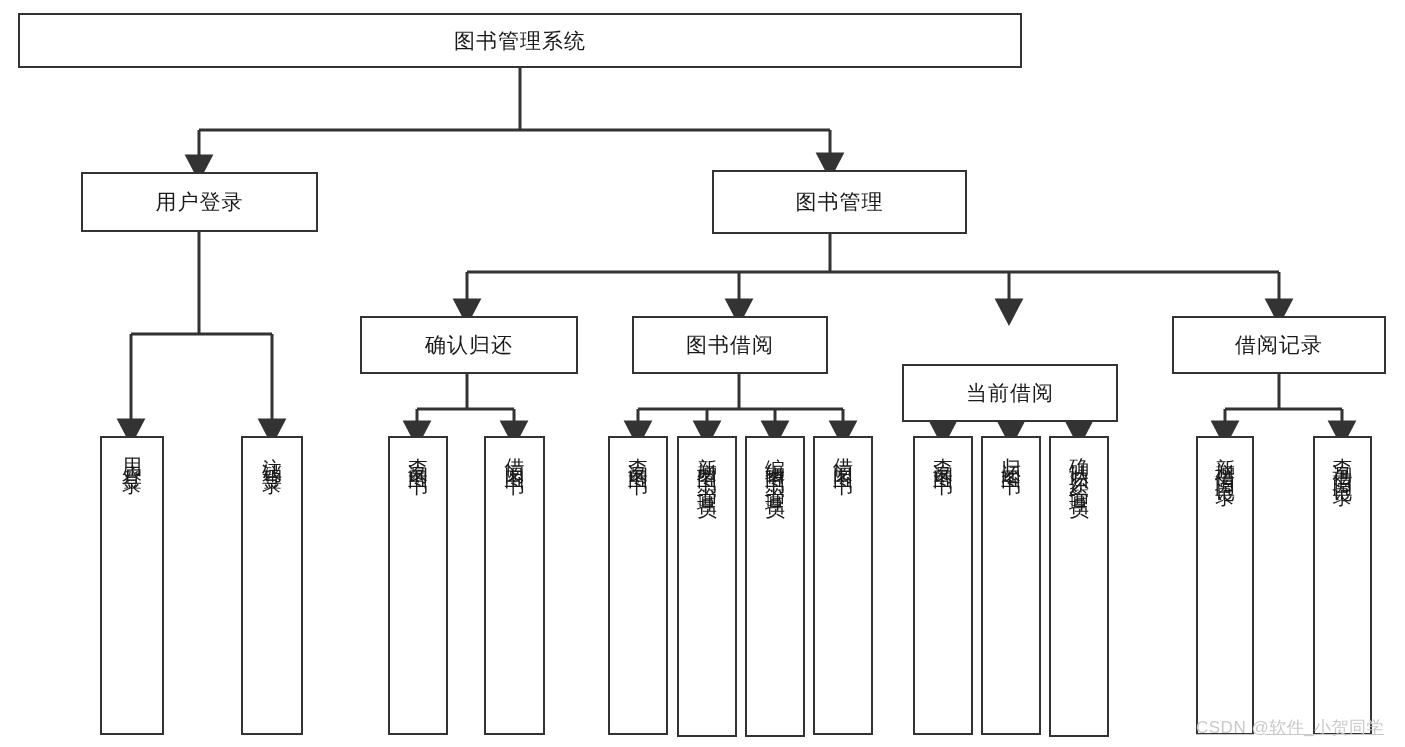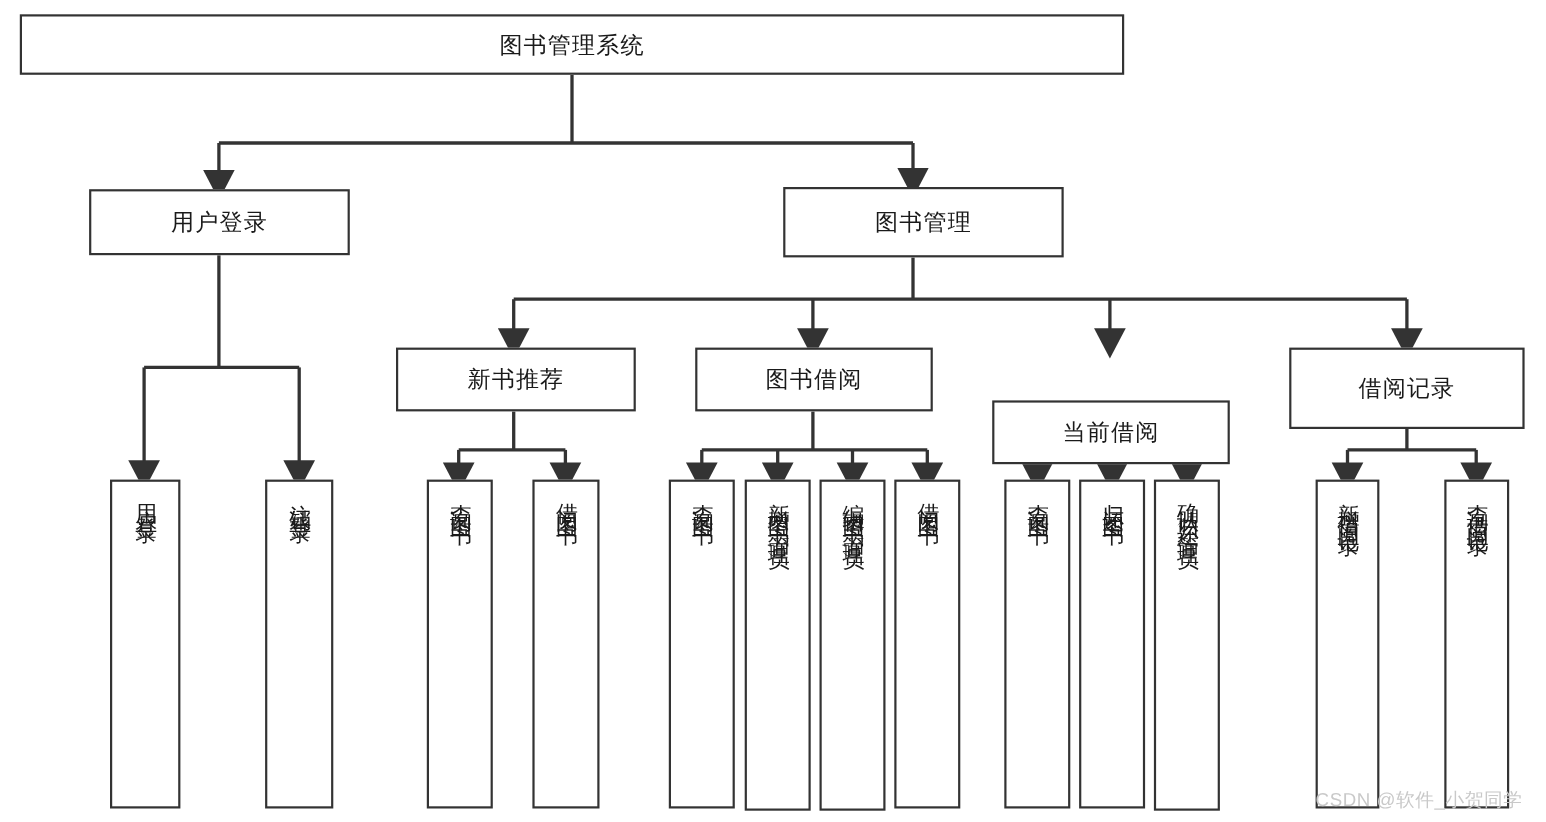"新书推荐" span { text: 新书推荐 -> 确认归还 }
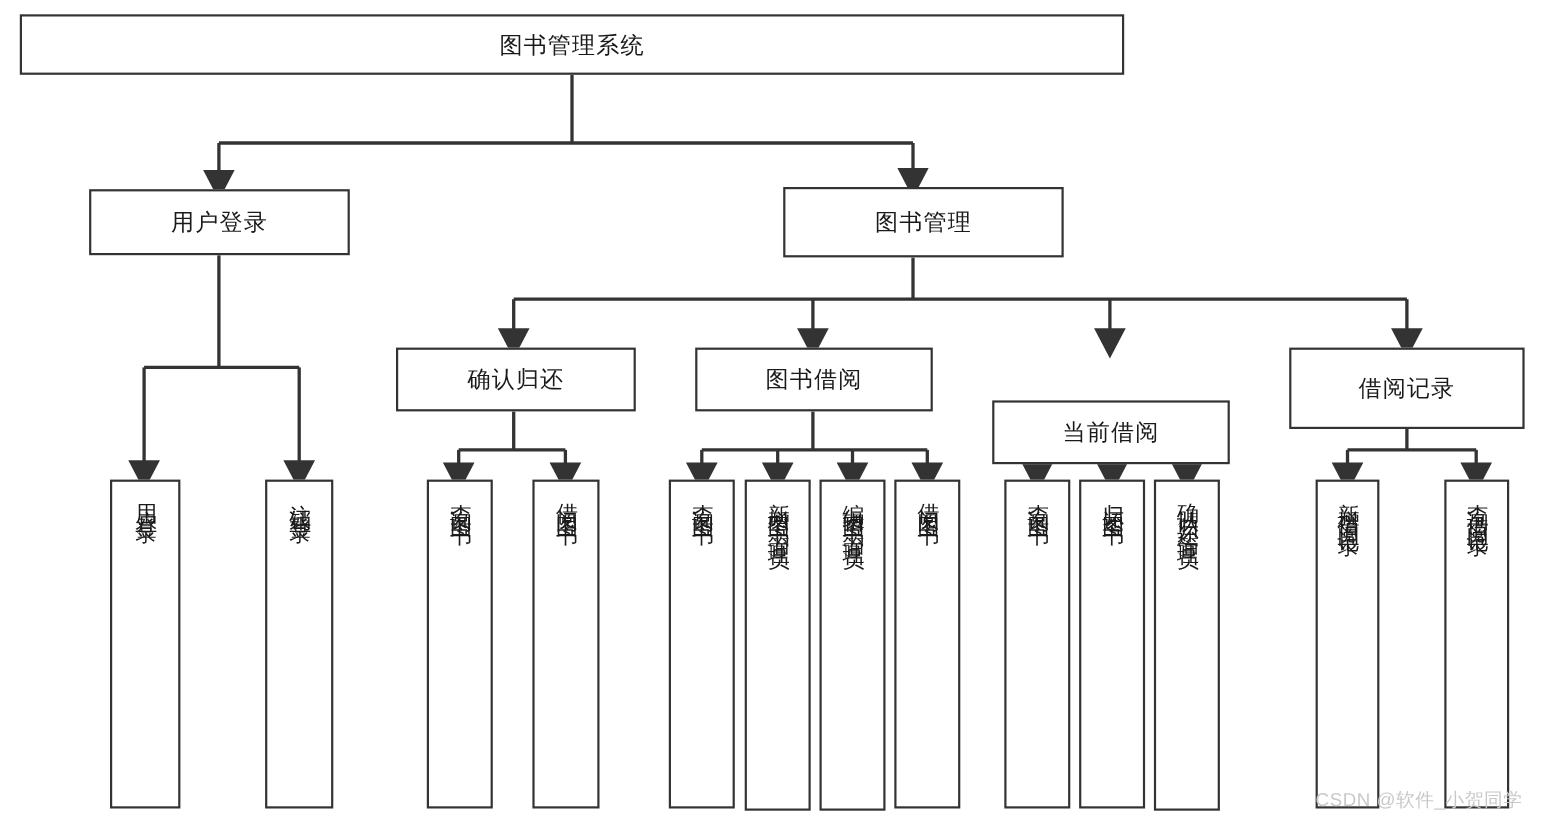"图书借阅" div.node { width: 216px -> 196px }
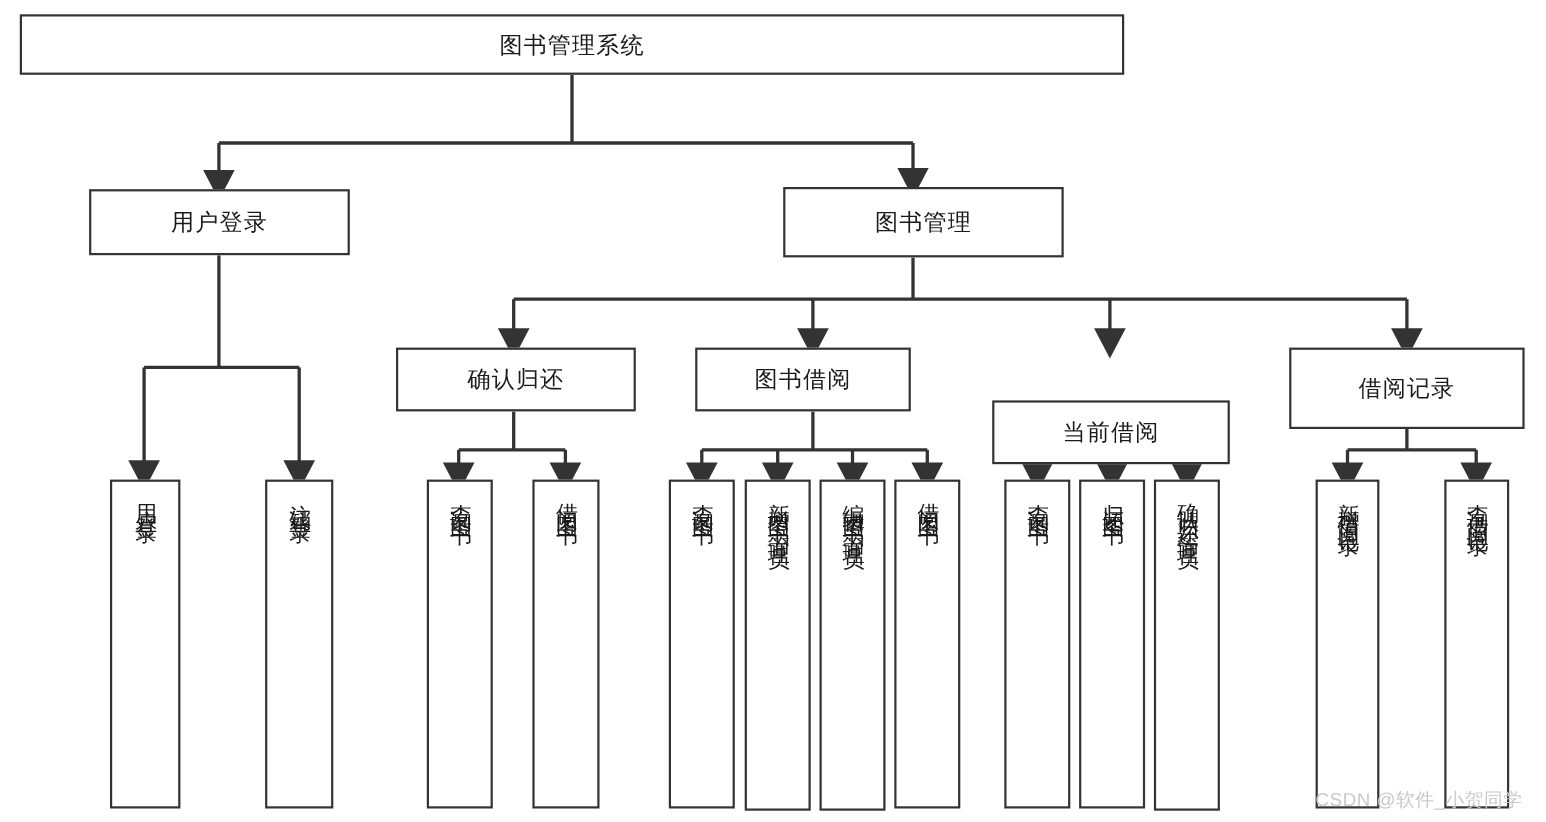"借阅记录" div.node { height: 74px -> 58px }
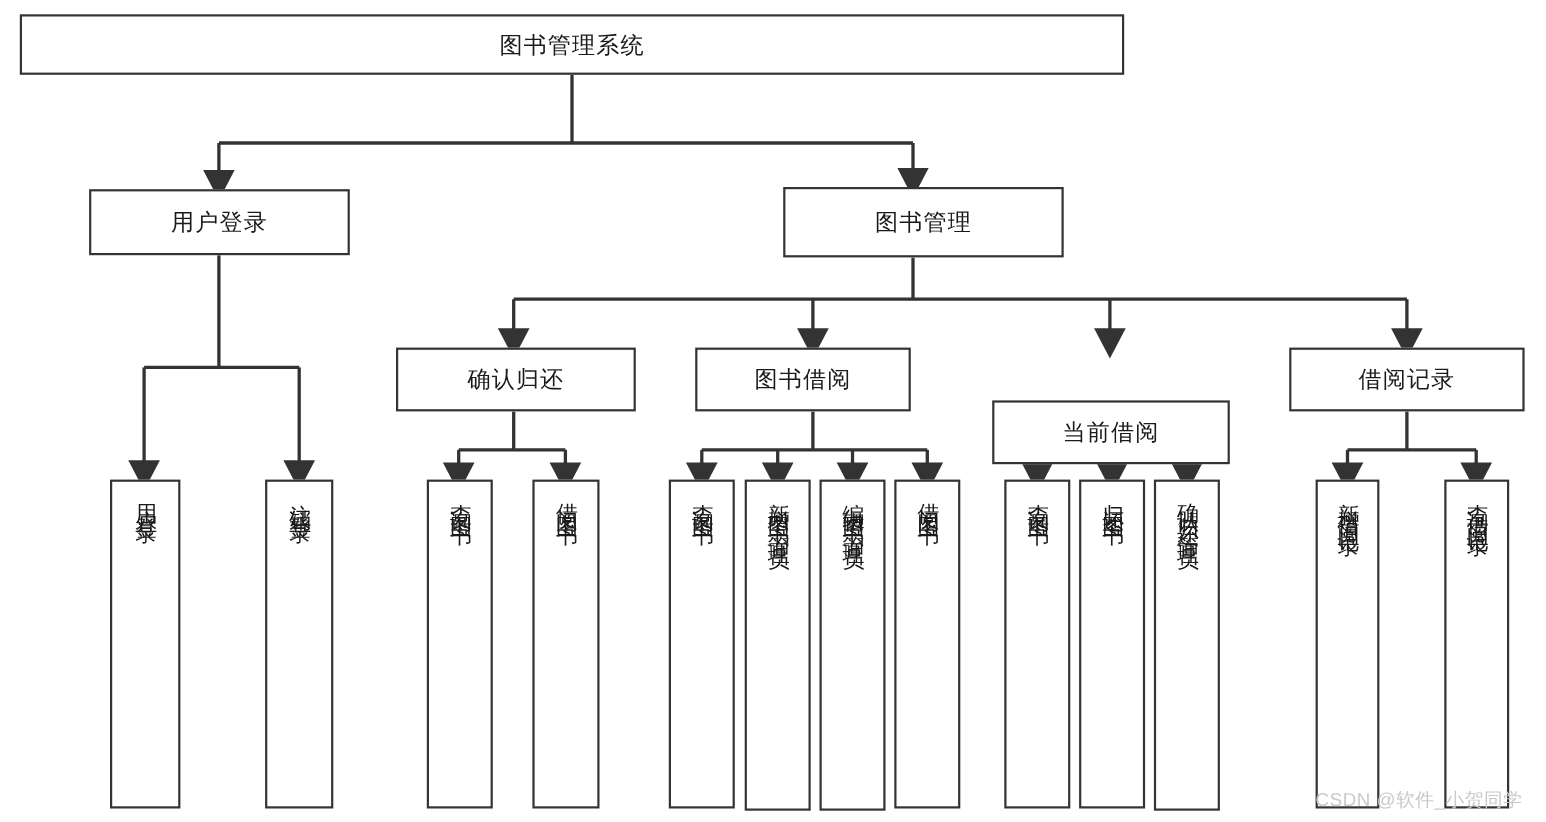"CSDN @软件_小贺同学" .watermark { text-decoration: none -> underline }
